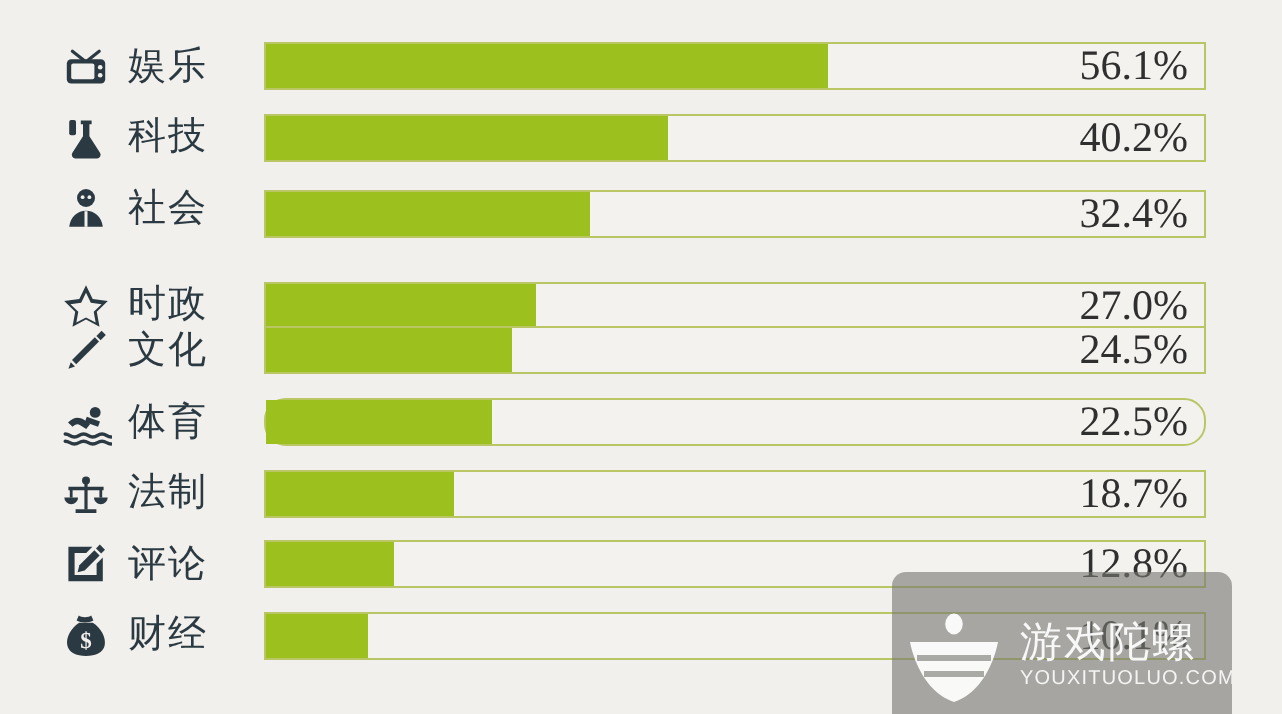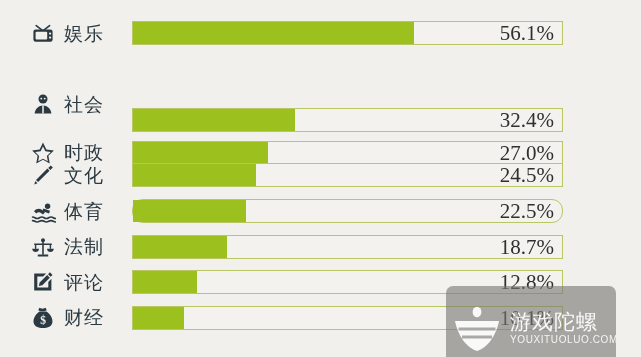"56.1%" .track { width: 431px -> 471px }
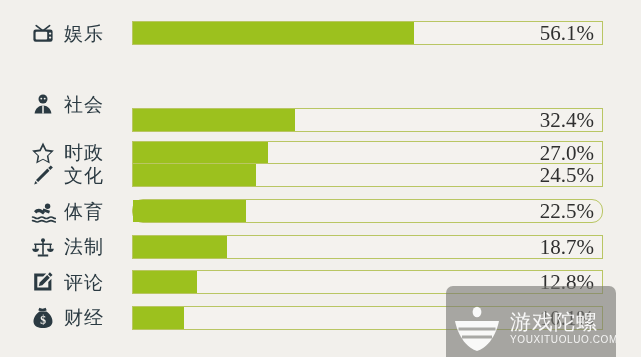"科技" div.row { html: none -> <div> <div> <svg> <path></path> <rect></rect> </svg> </div> <div>科技</div> <div> <div></div> <div>40.2%</div> </div> </div> }
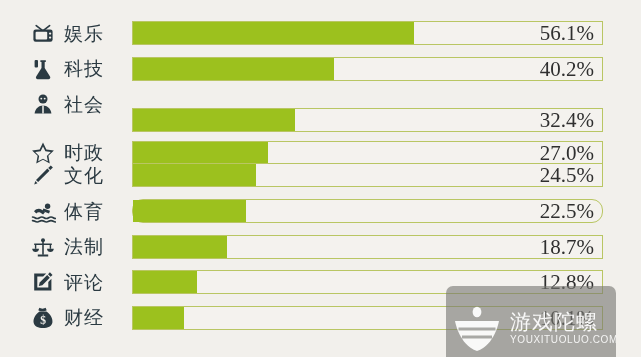"32.4%" div.track { top: 20px -> 7px }
